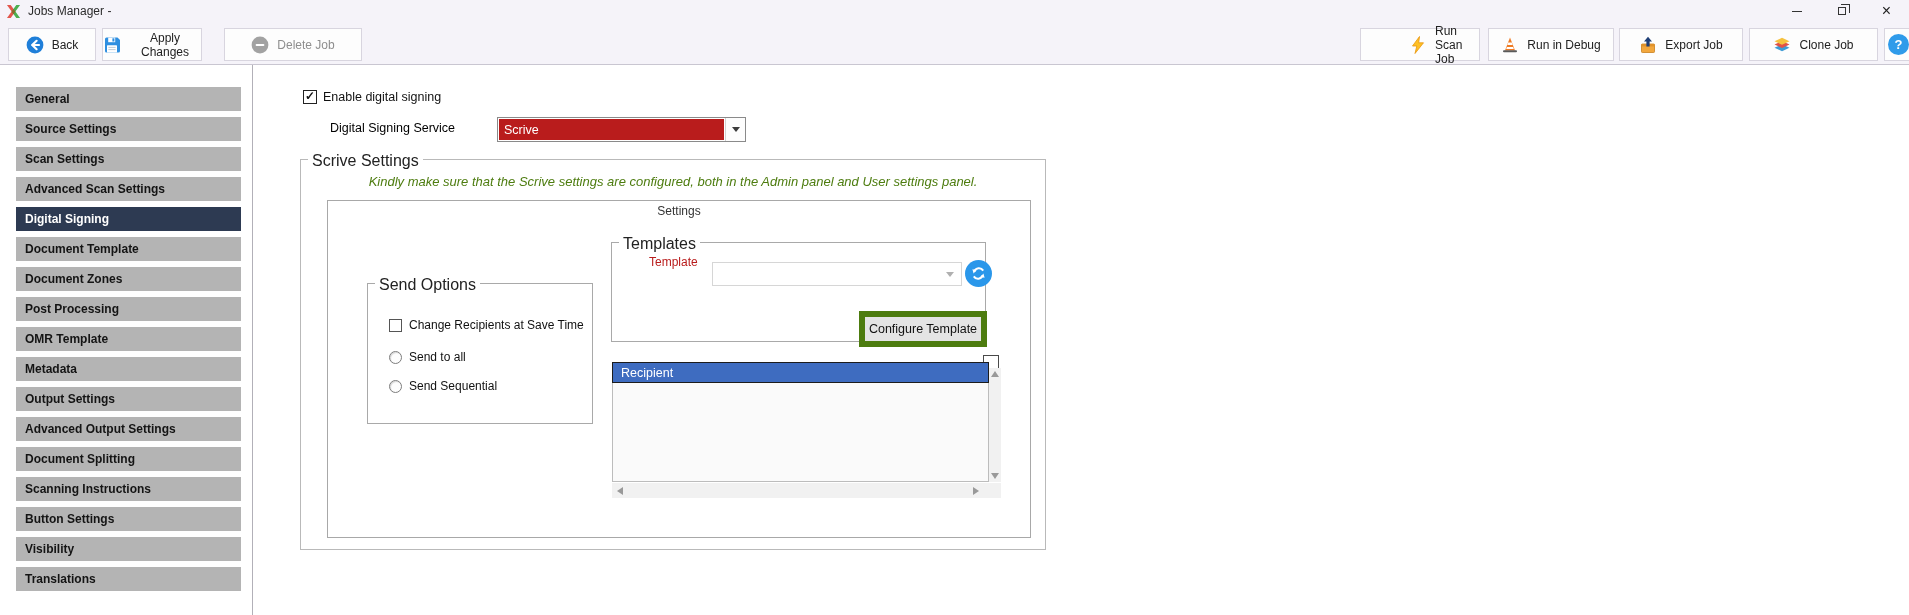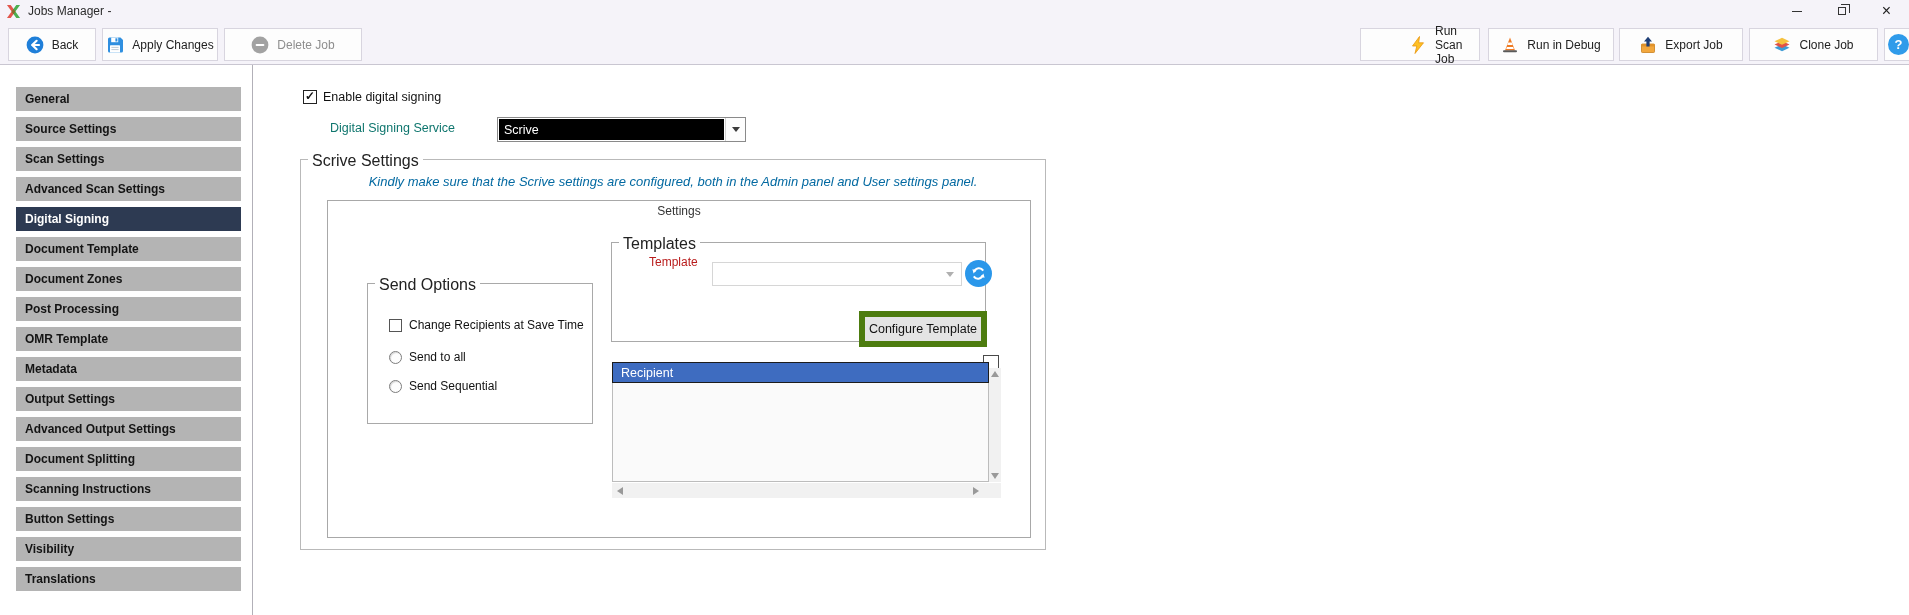"Apply Changes" .btn-apply { text-align: none -> center; width: 116px -> 100px }
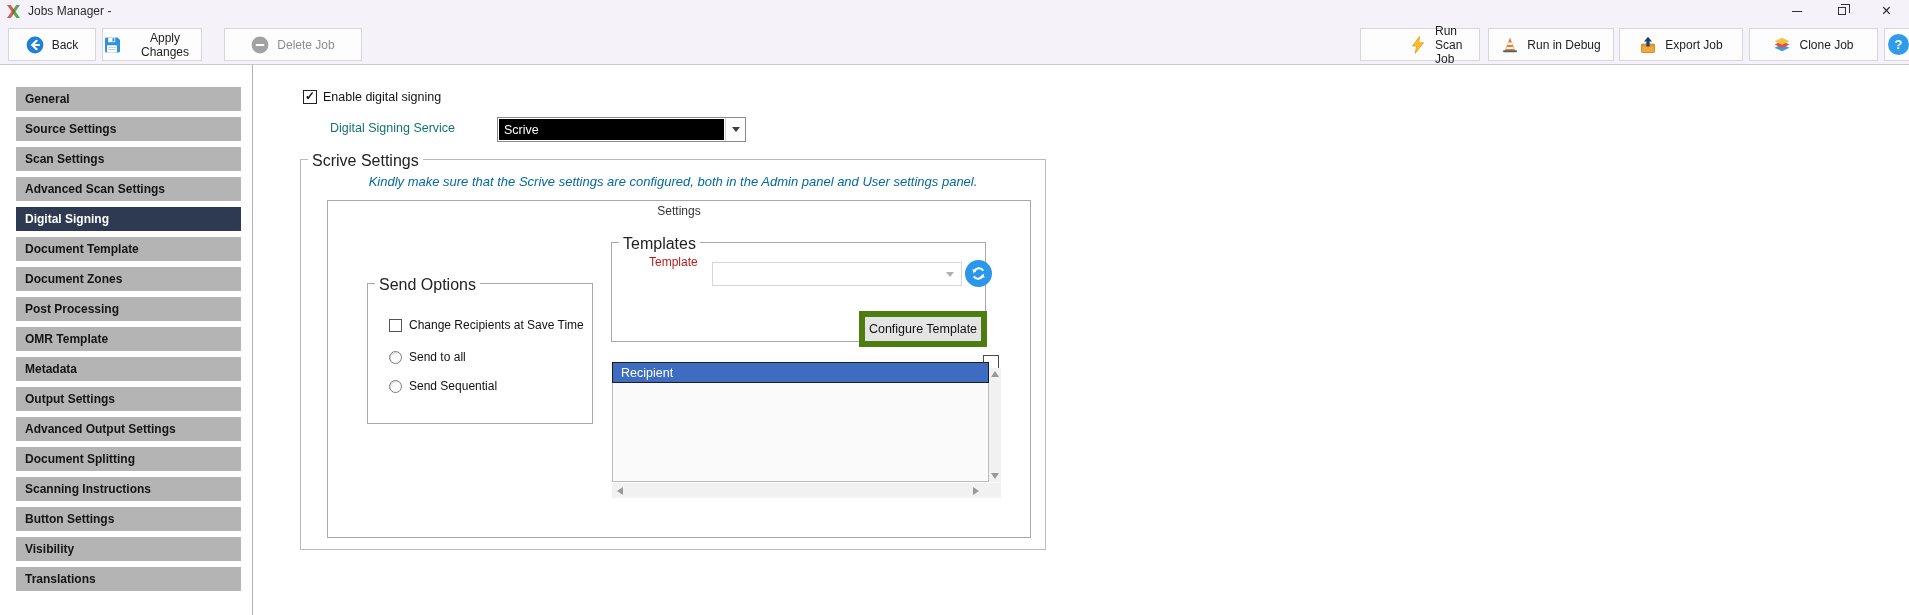"Digital Signing Service" .svc-label { color: #0f766e -> #000000 }
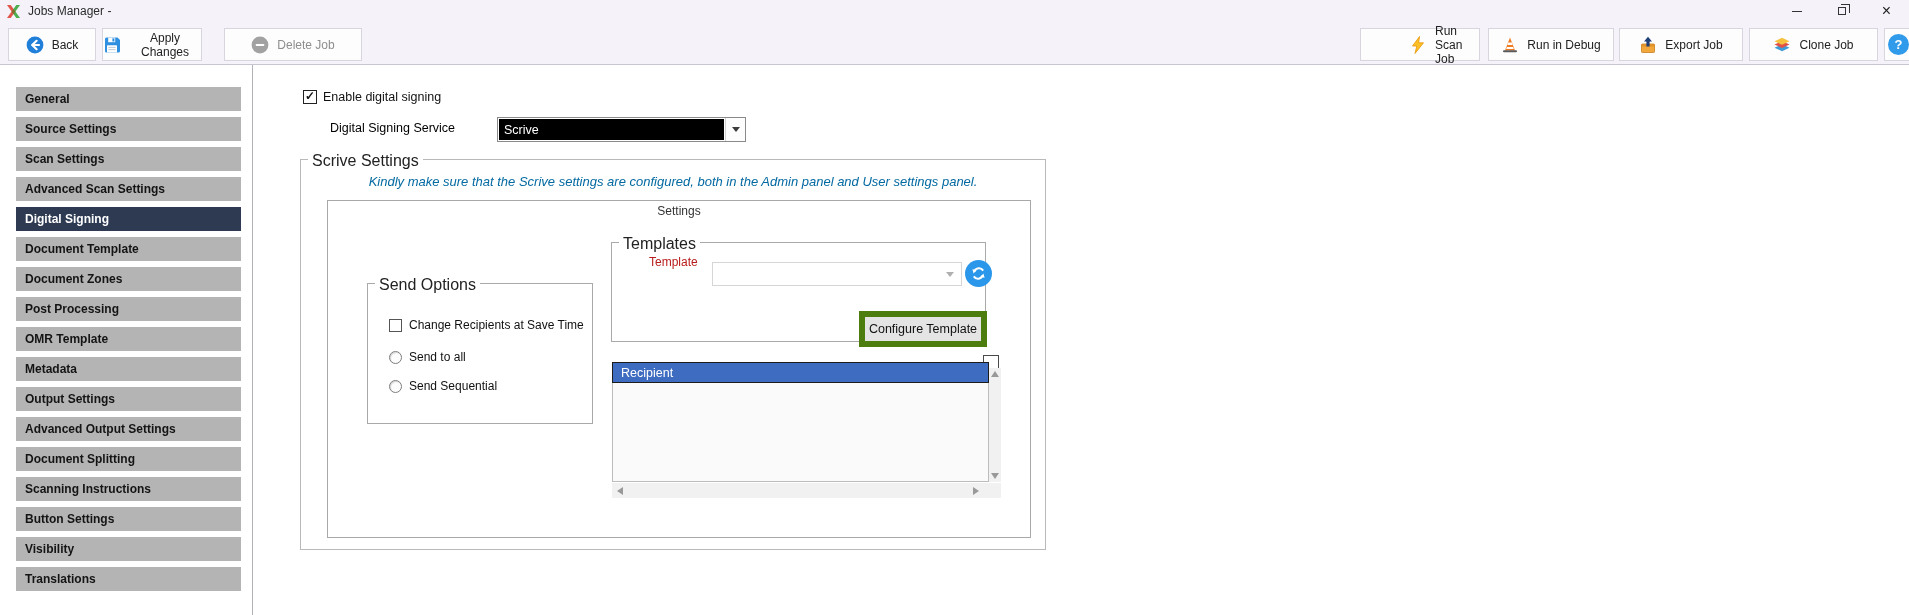"Scrive" .svc-value { background: #000000 -> #b91c1c }
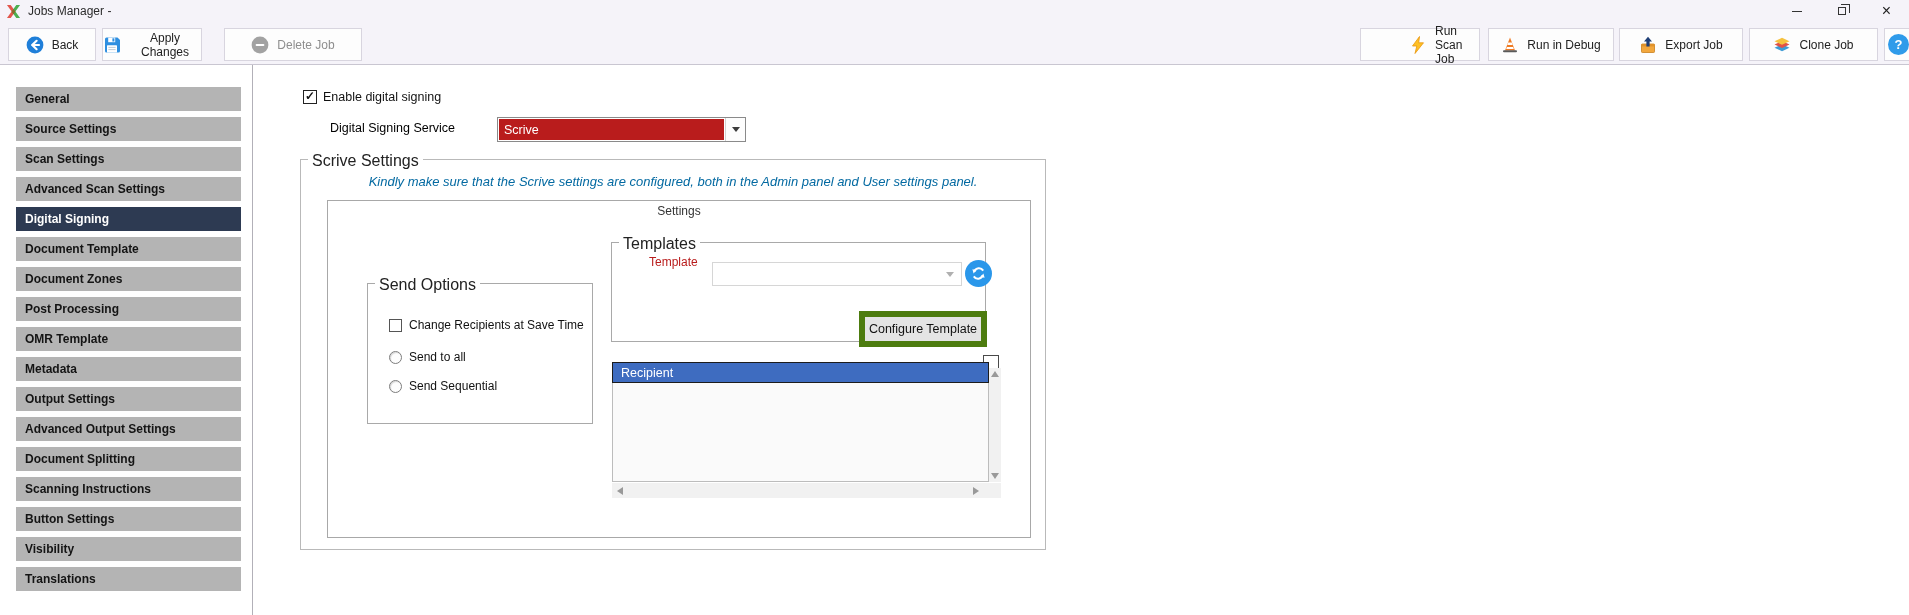"Kindly make sure that the" .notice { color: #0369a1 -> #4d7c0f }
